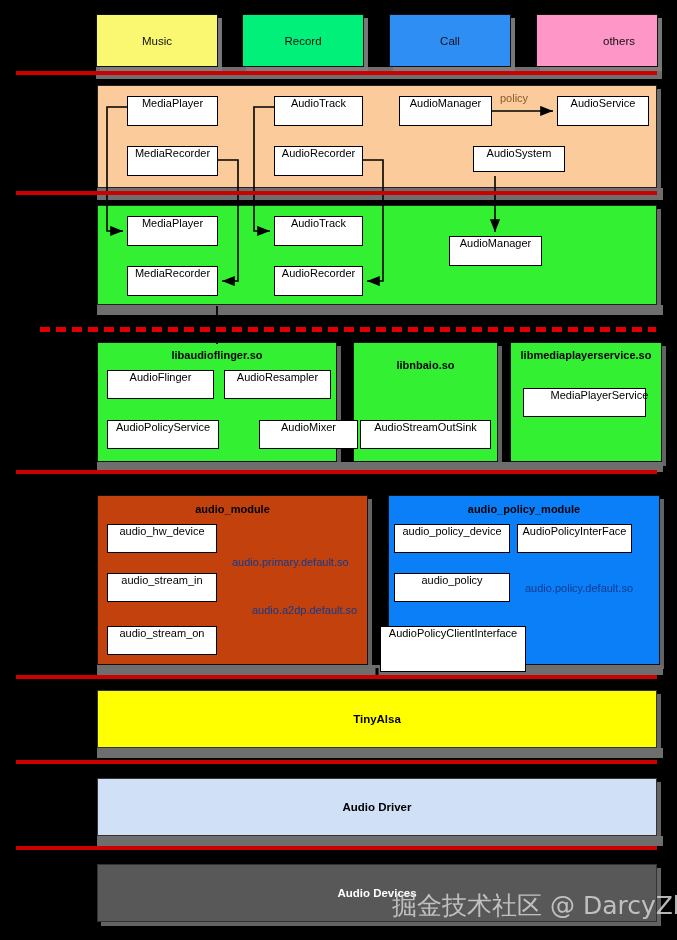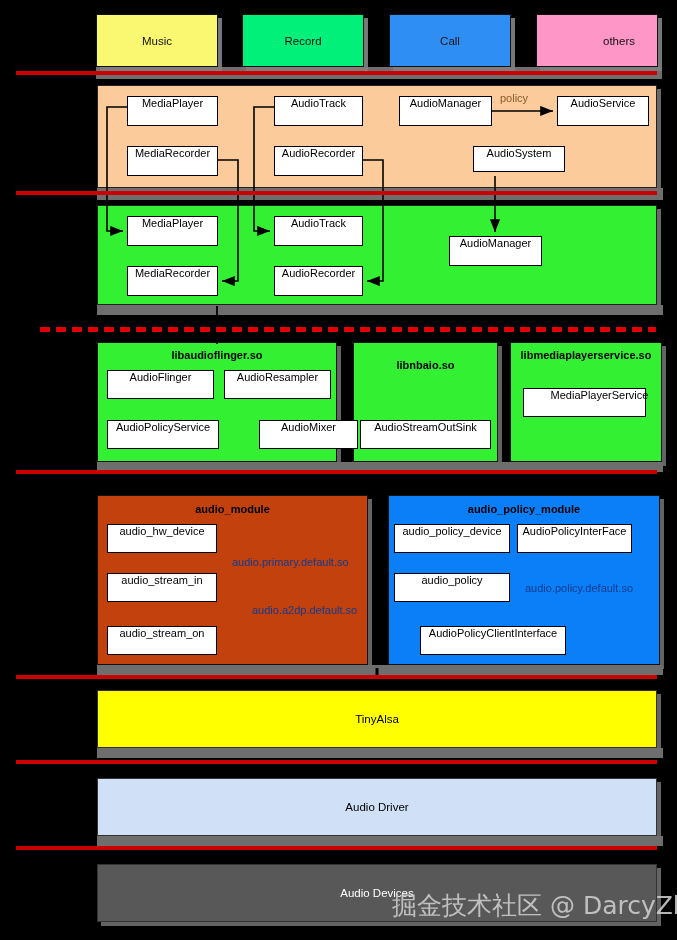"AudioPolicyClientInterface" div.node { height: 29px -> 46px; left: 420px -> 380px }
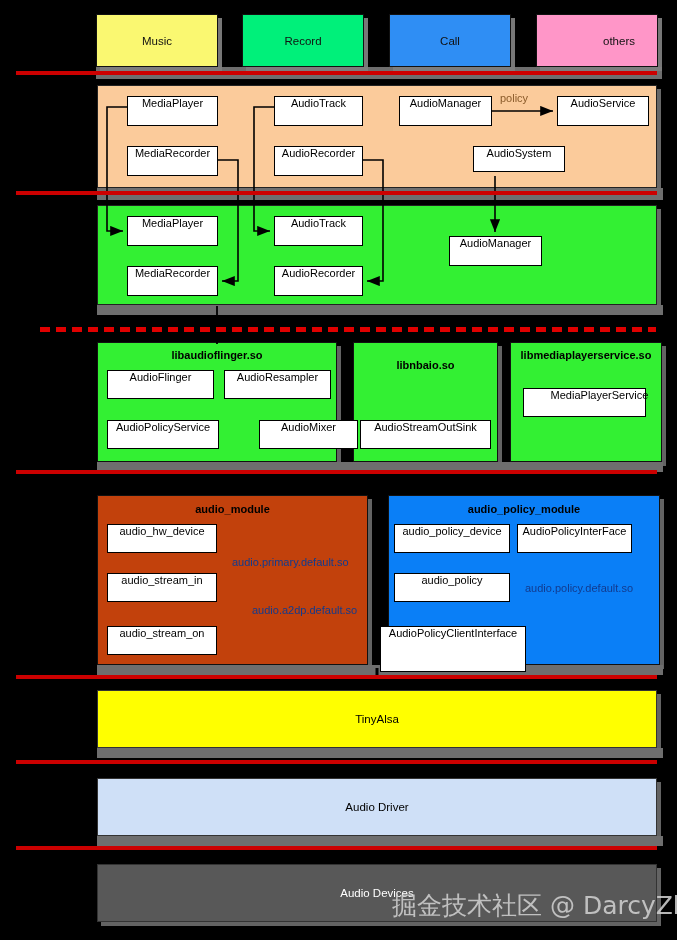"TinyAlsa" .band { font-weight: normal -> bold }
